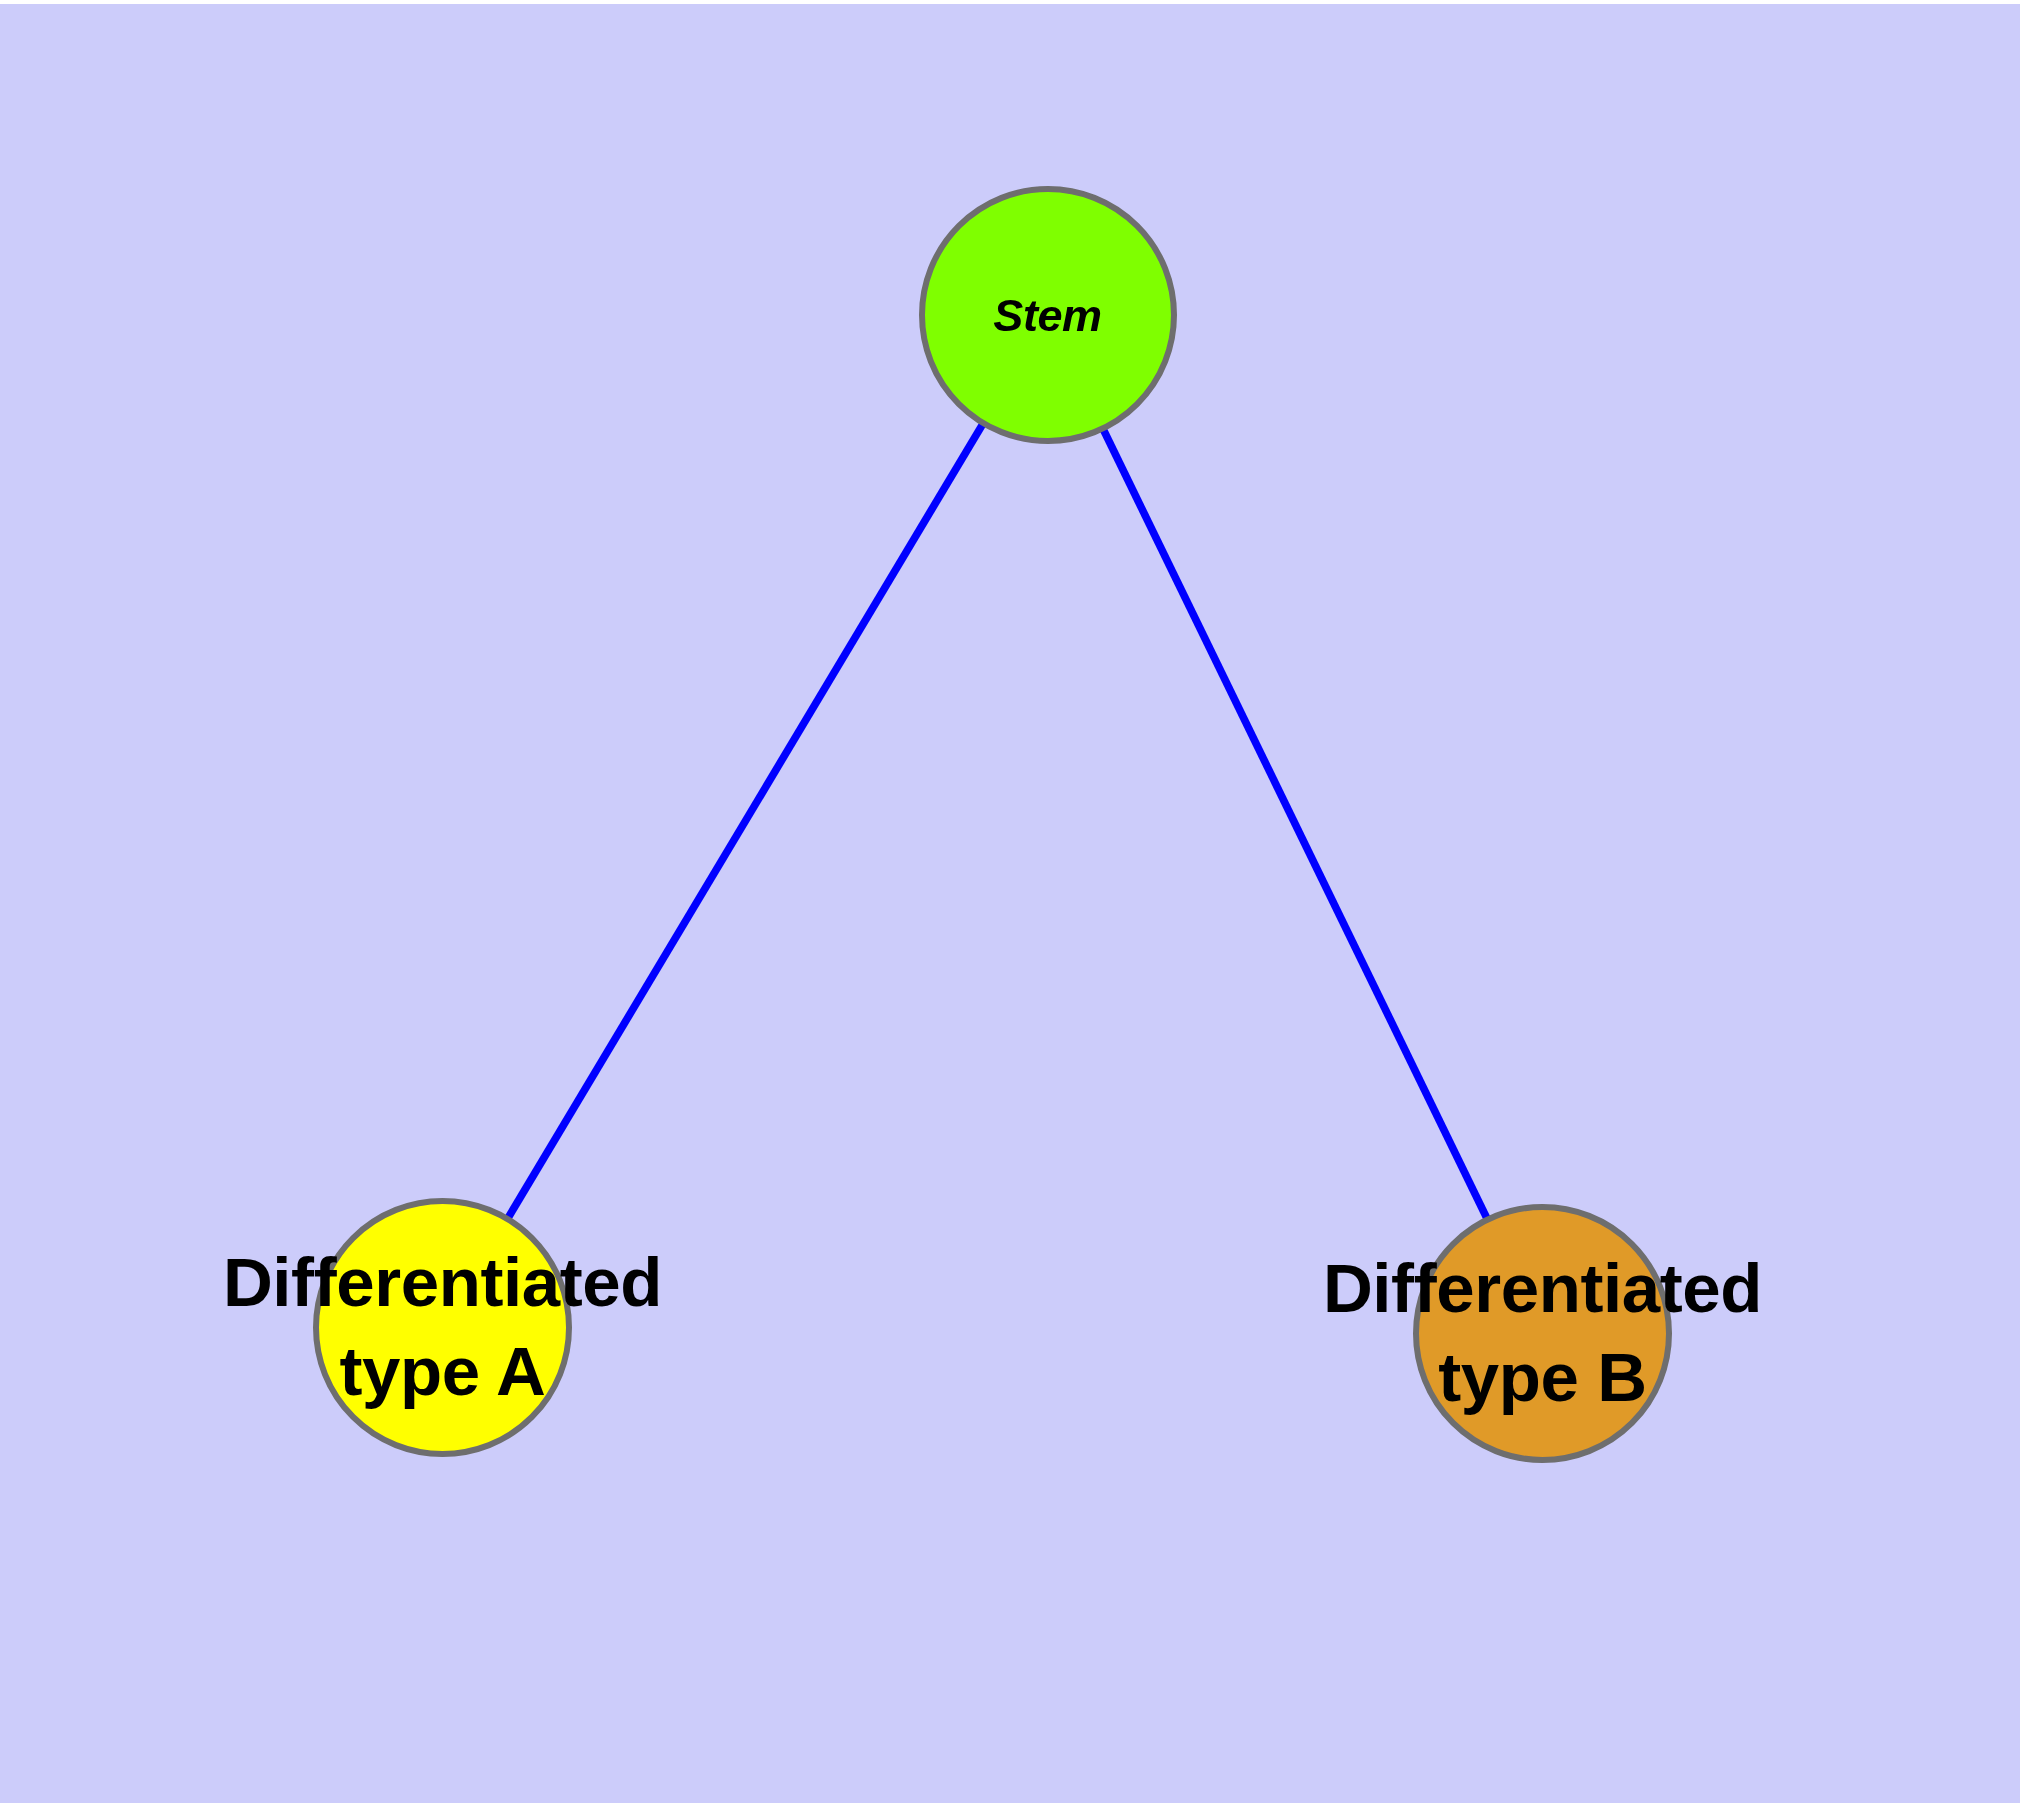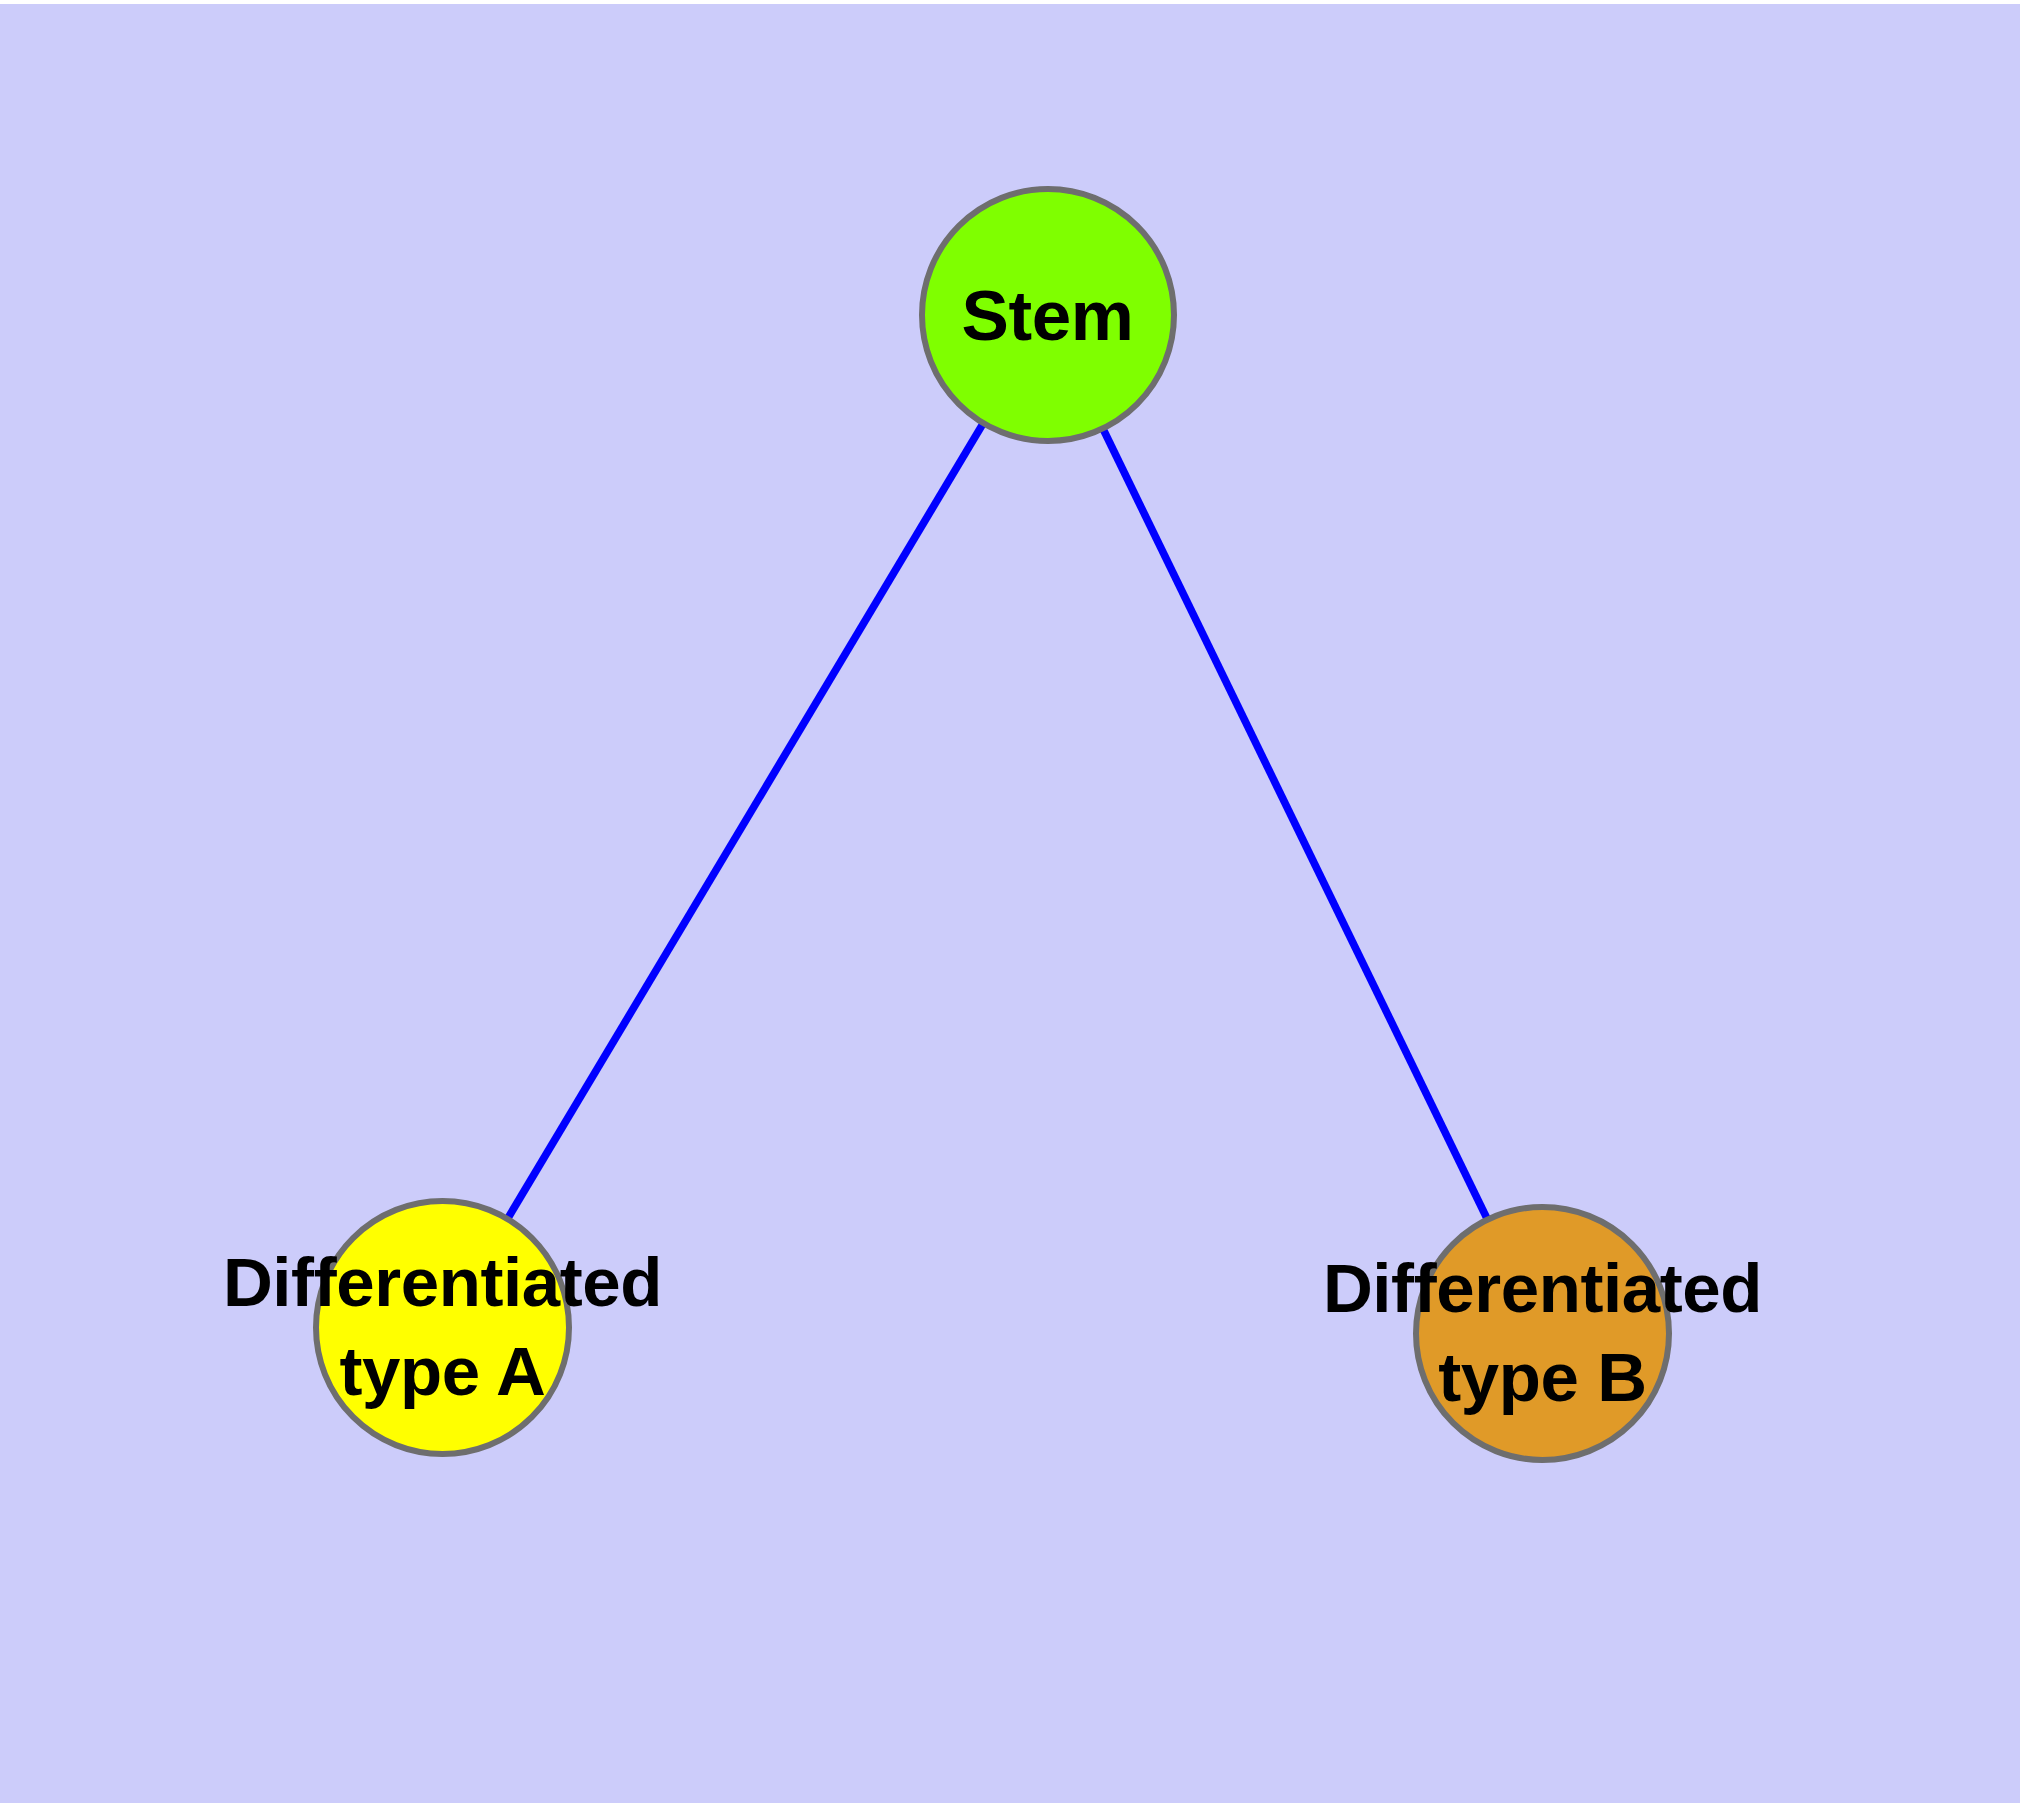"Stem" .label-stem { font-size: 71px -> 45px; font-style: none -> italic }
